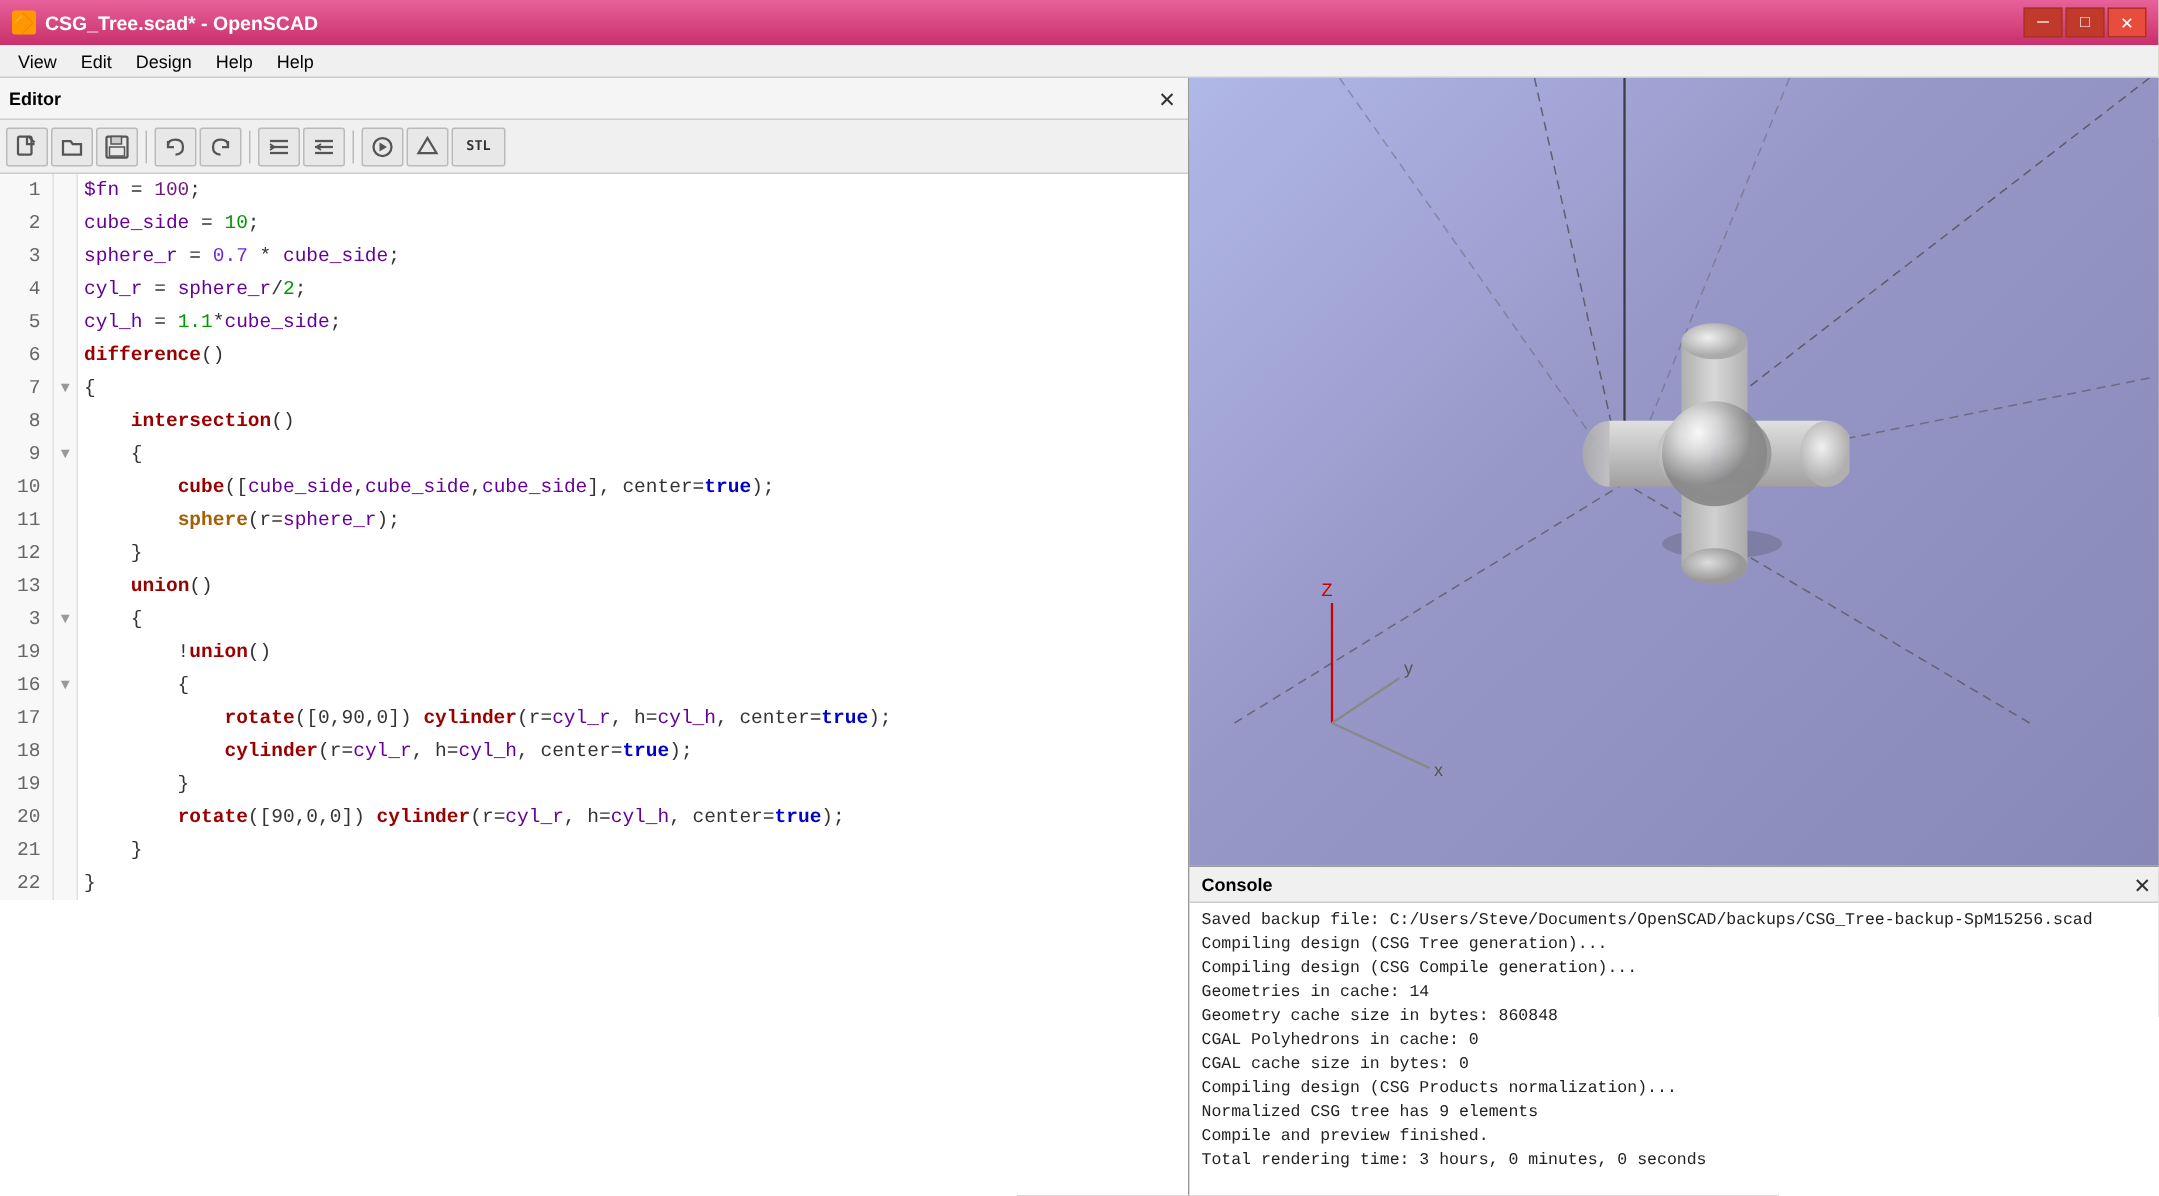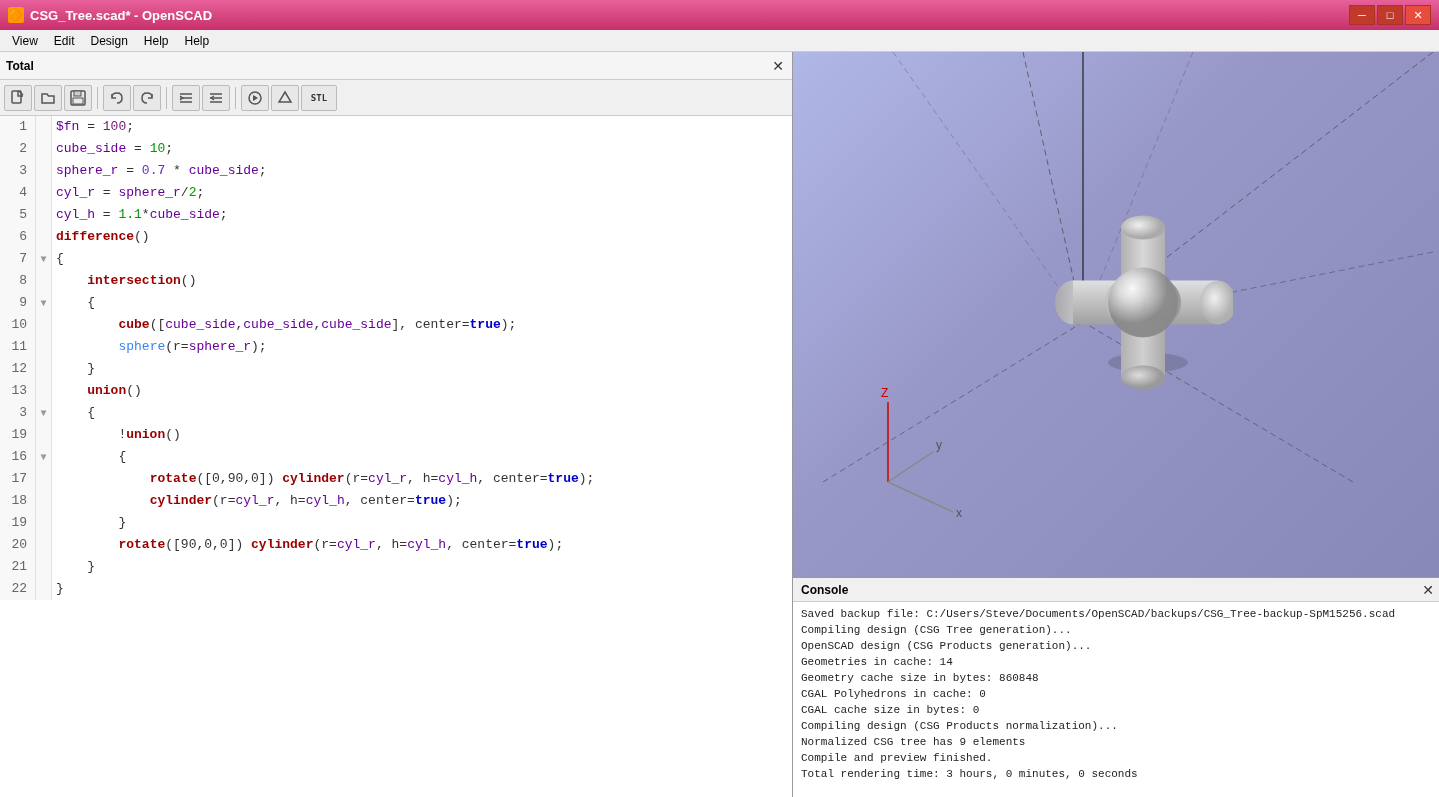"Total" span { text: Total -> Editor }
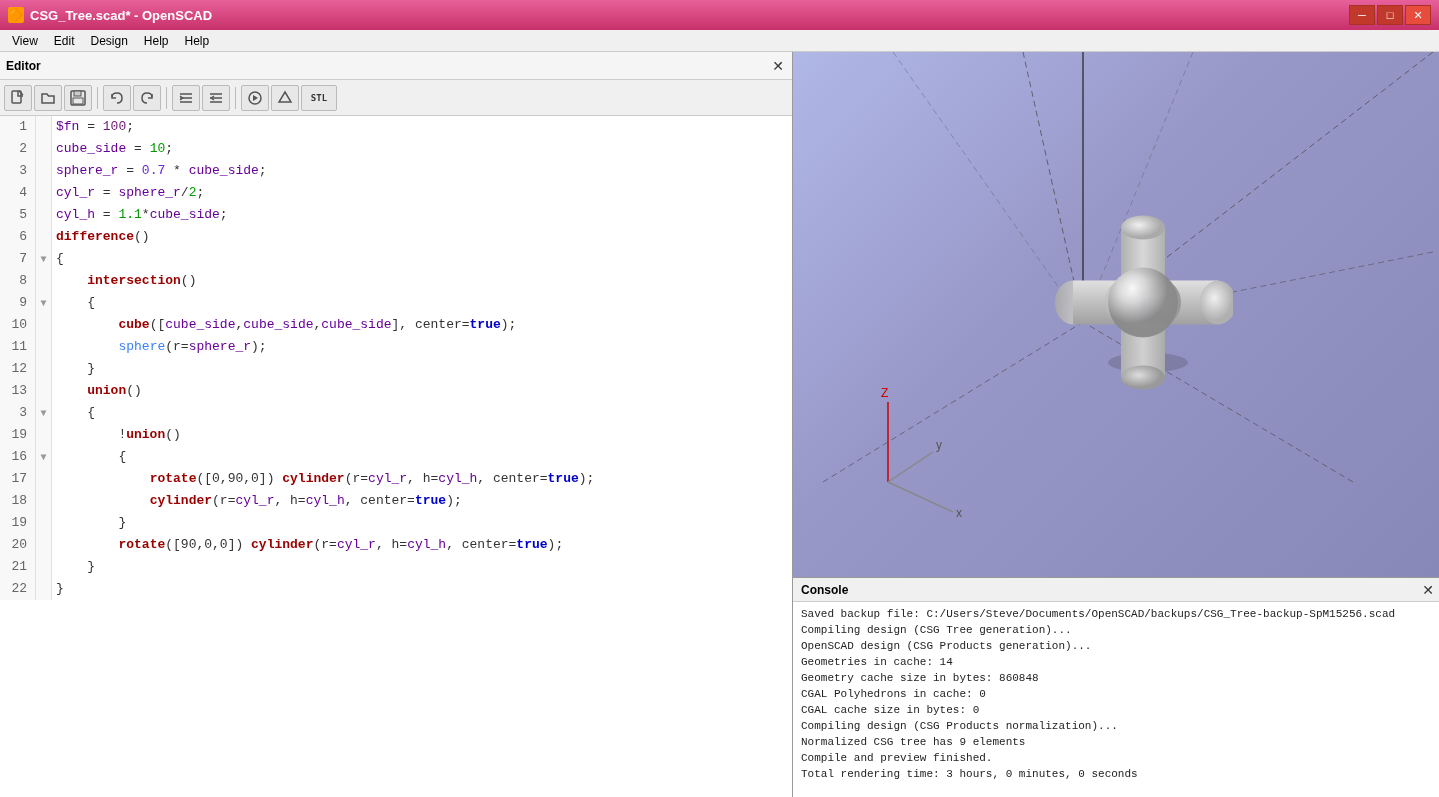"sphere" span { color: #3b82f6 -> #a16207; font-weight: normal -> bold }
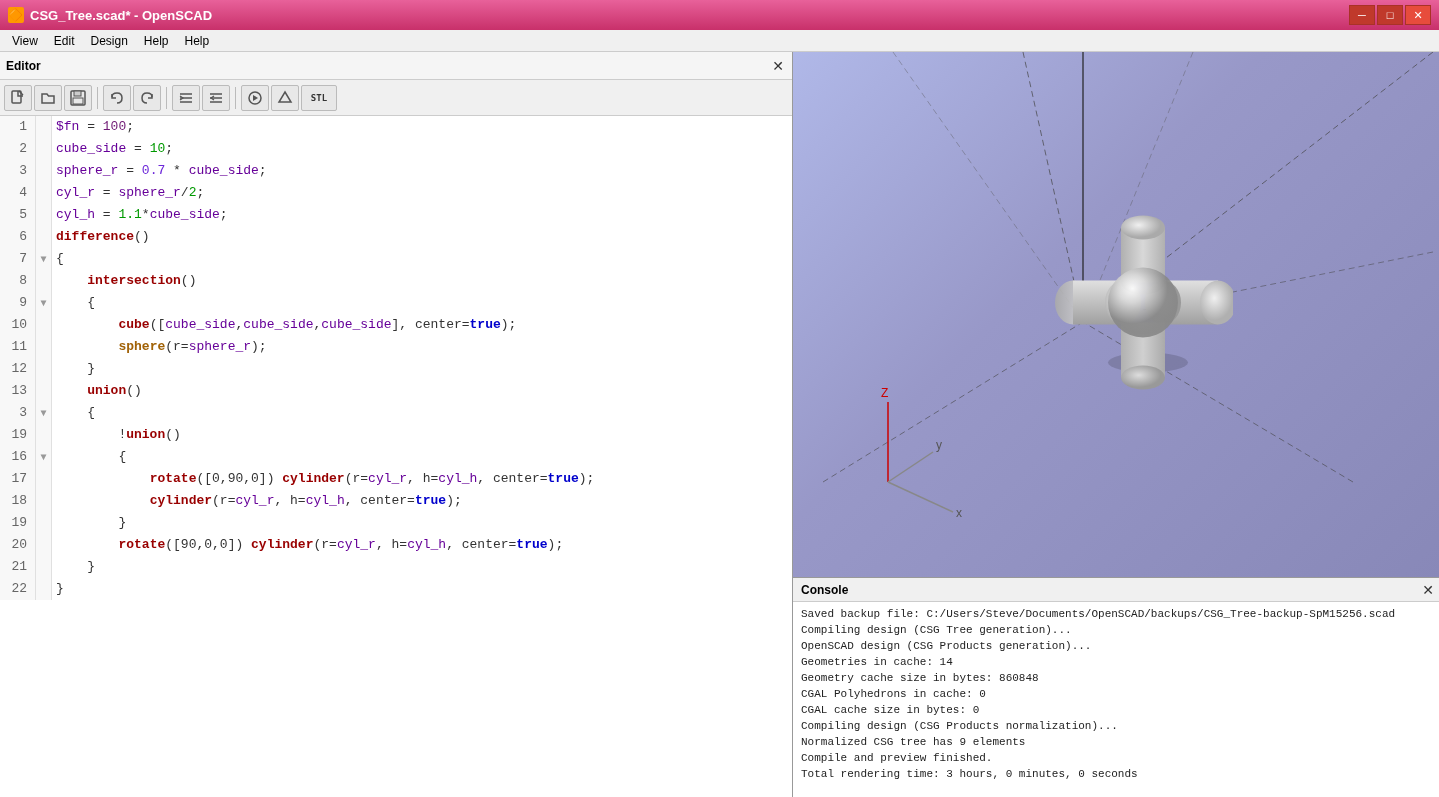"OpenSCAD design (CSG Products" div { text: OpenSCAD design (CSG Products -> Compiling design (CSG Compile }
